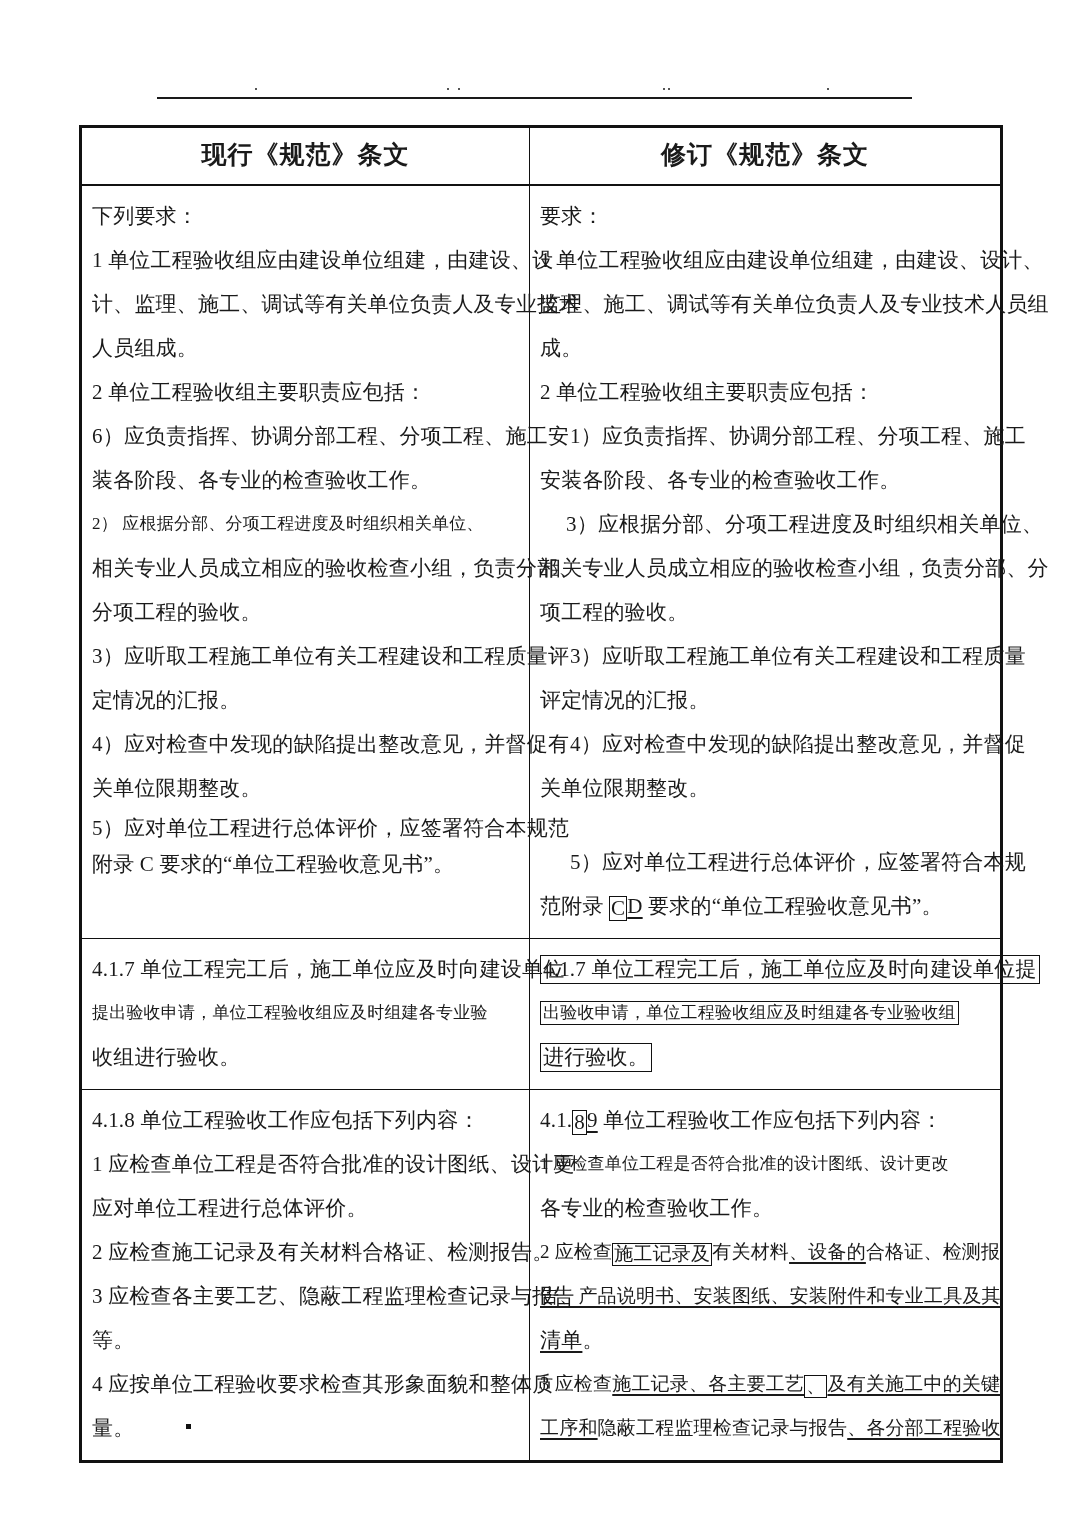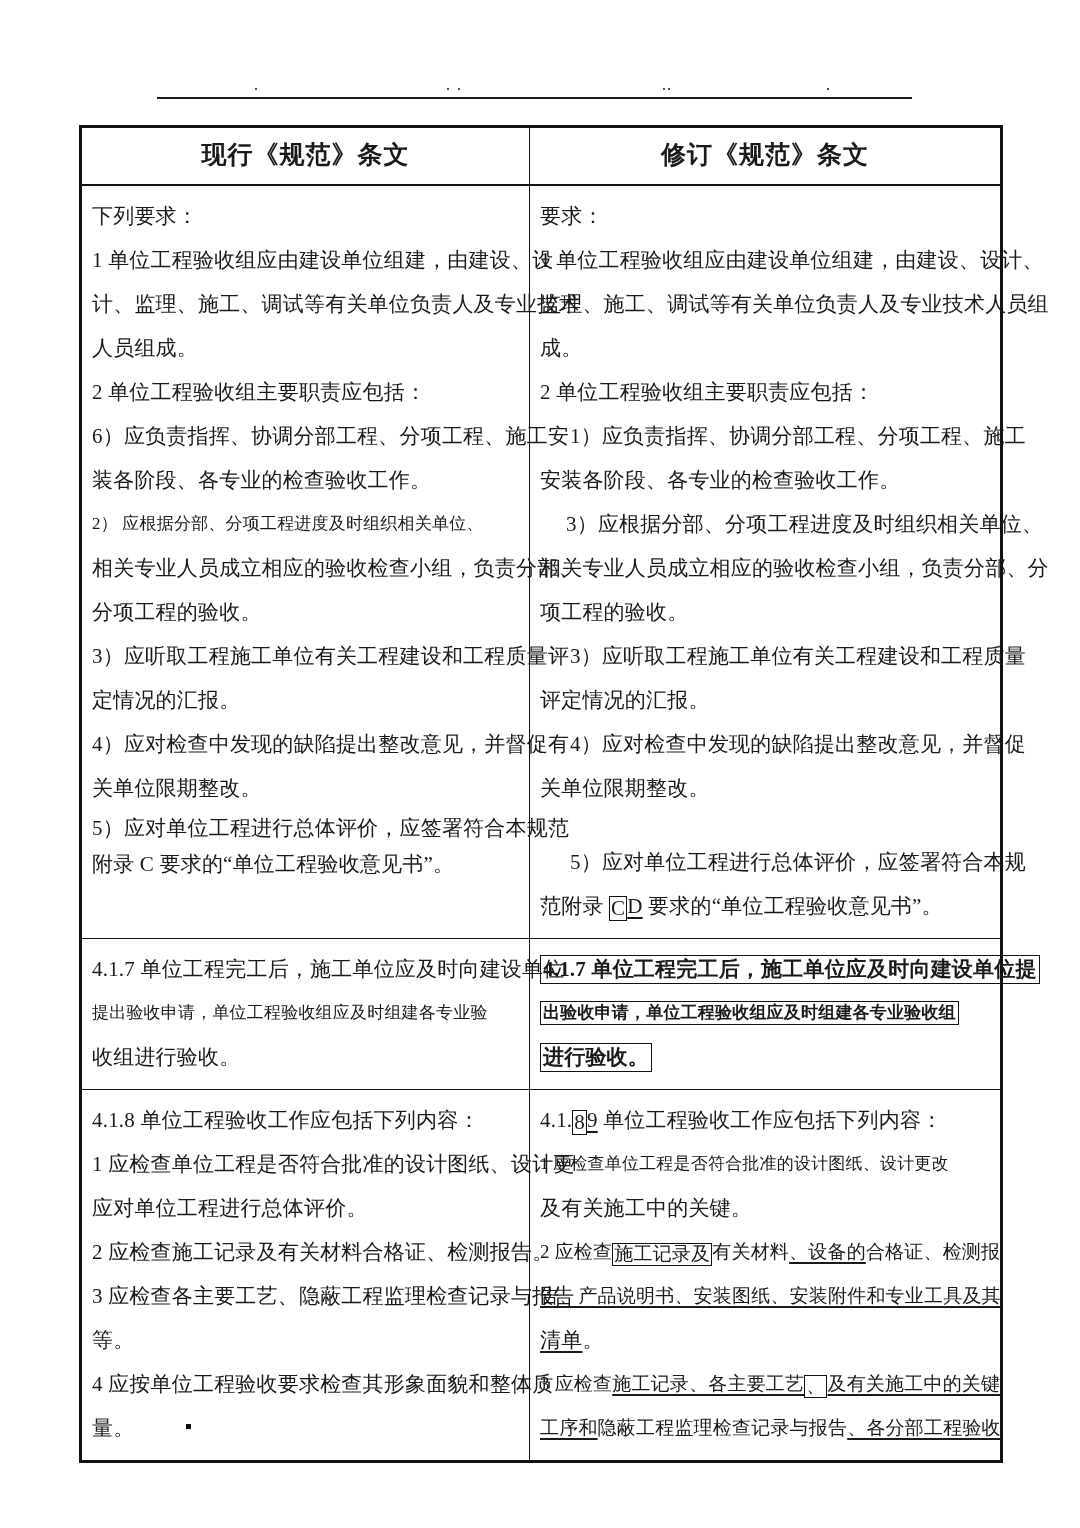"4.1.7 单位工程完工后，施工单位应及时向建设单位提" .boxline { font-weight: bold -> none }
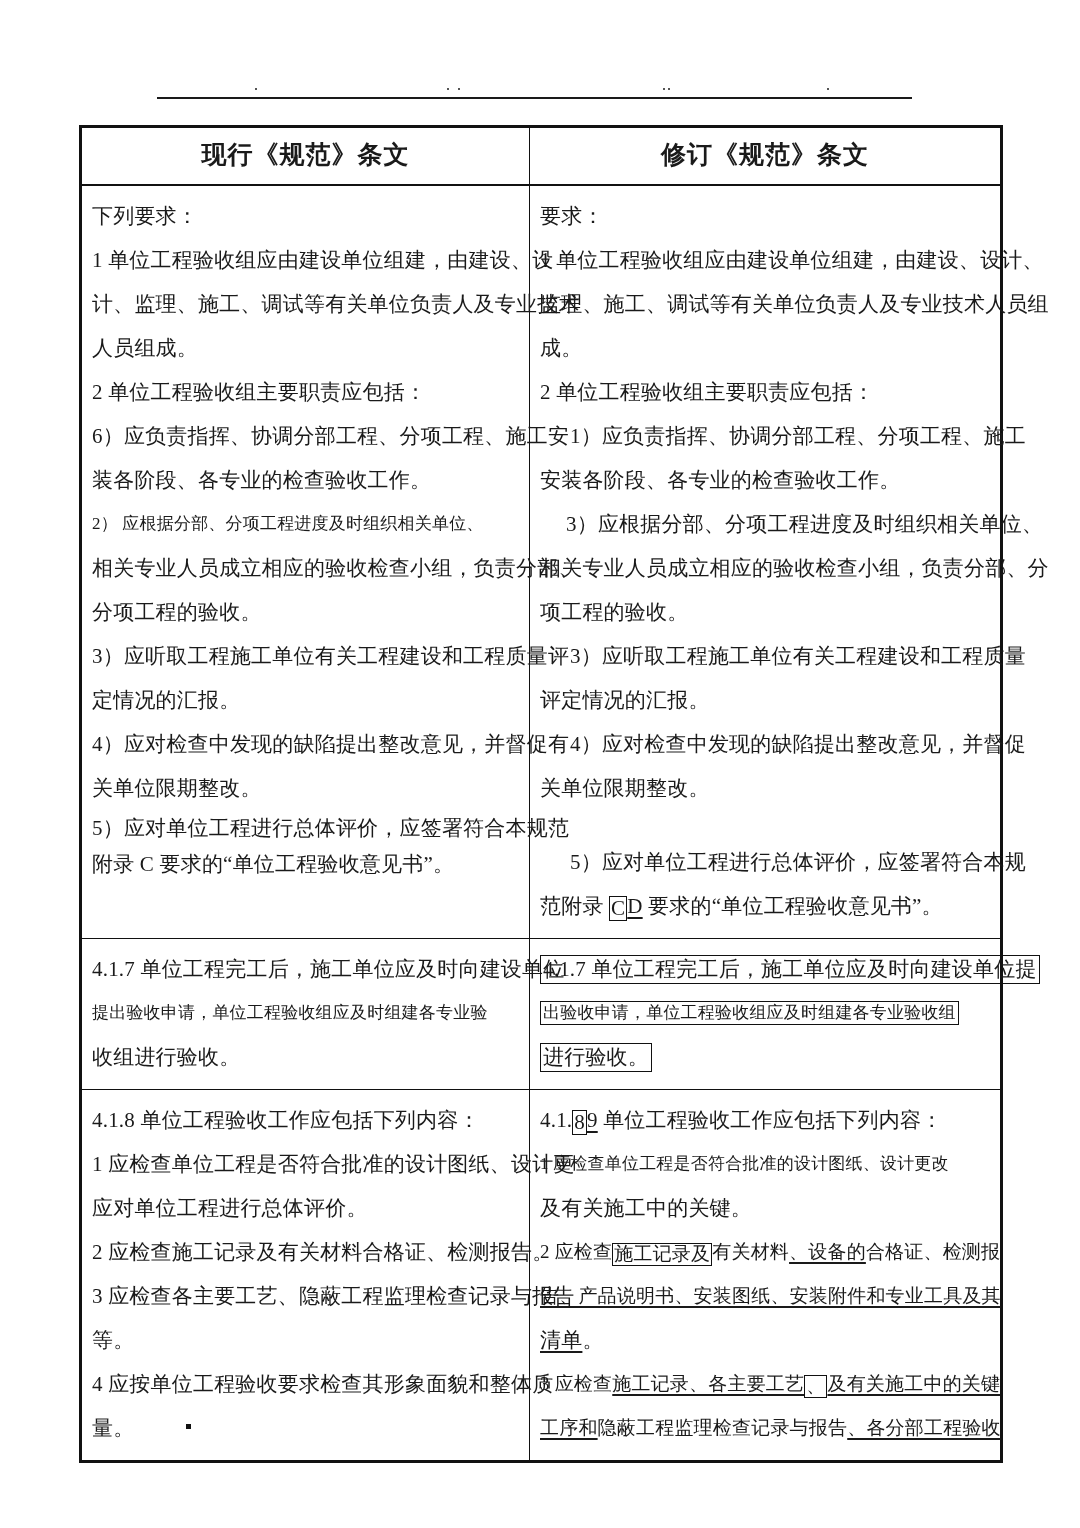"及有关施工中的关键。" div.ln { text: 及有关施工中的关键 -> 各专业的检查验收工作 }
